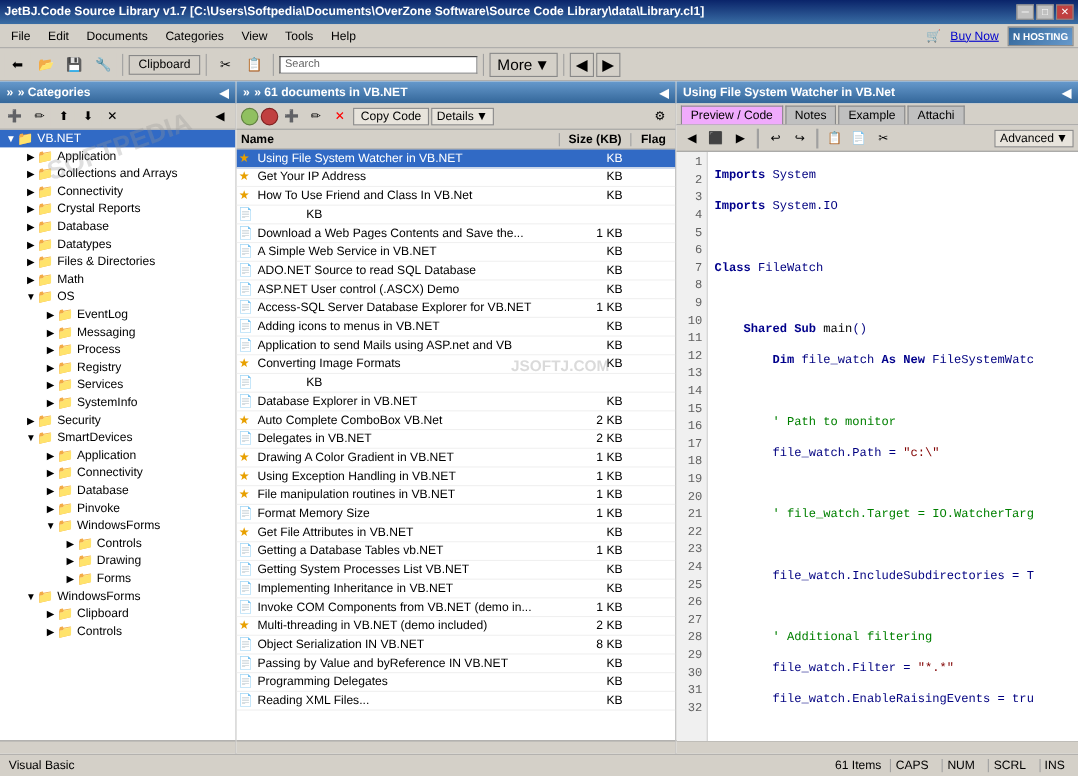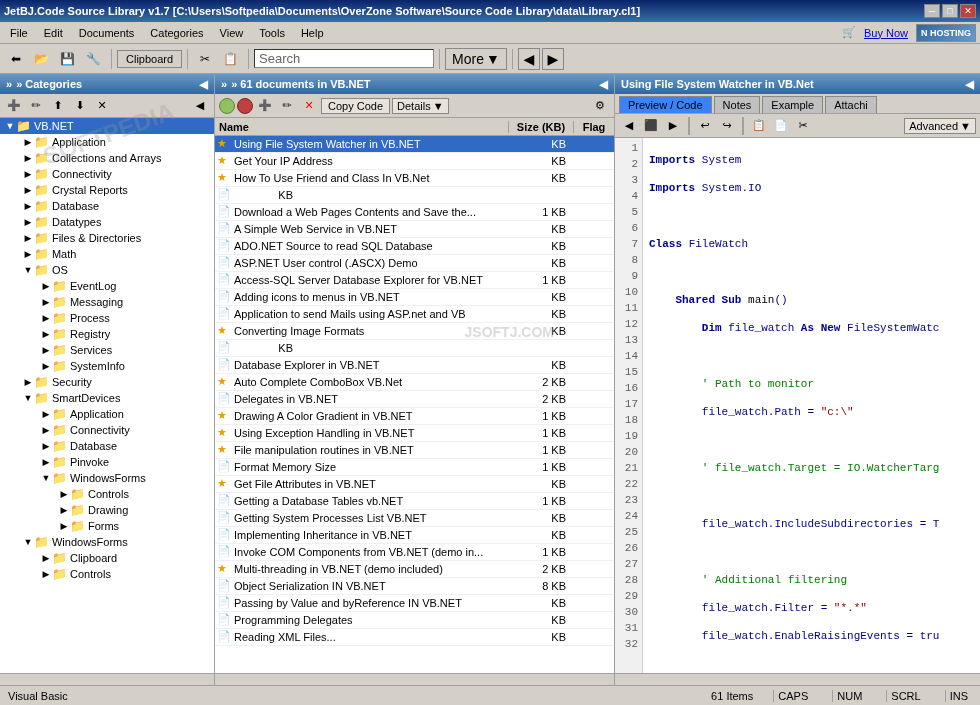"Search" span { font-size: 13px -> 10px }
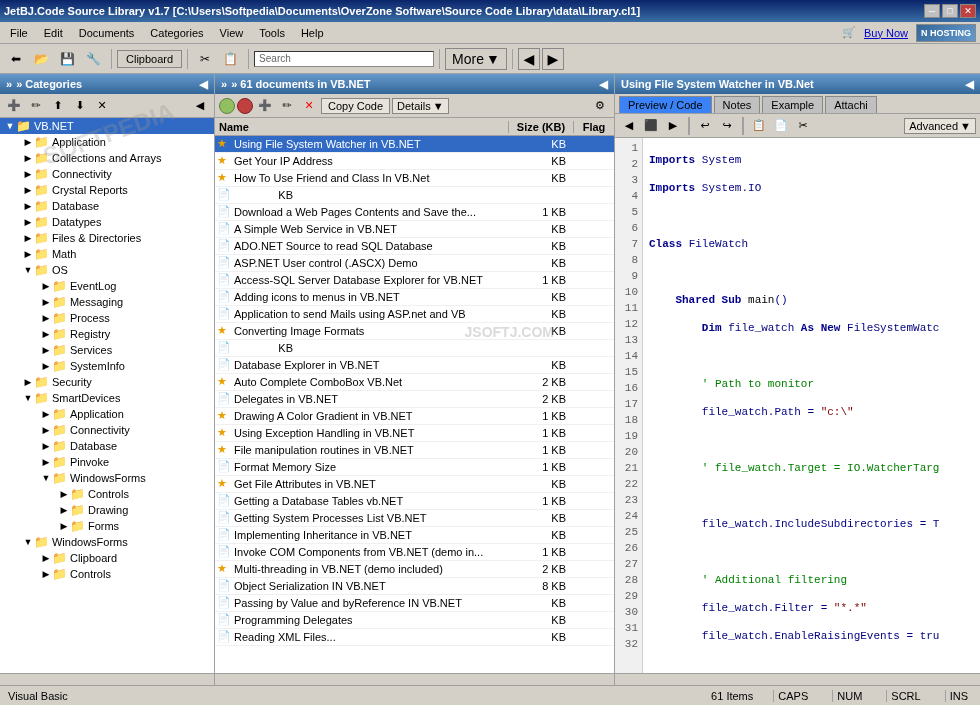"Preview / Code" .code-tab.active { background: #3b82f6 -> #f0abfc }
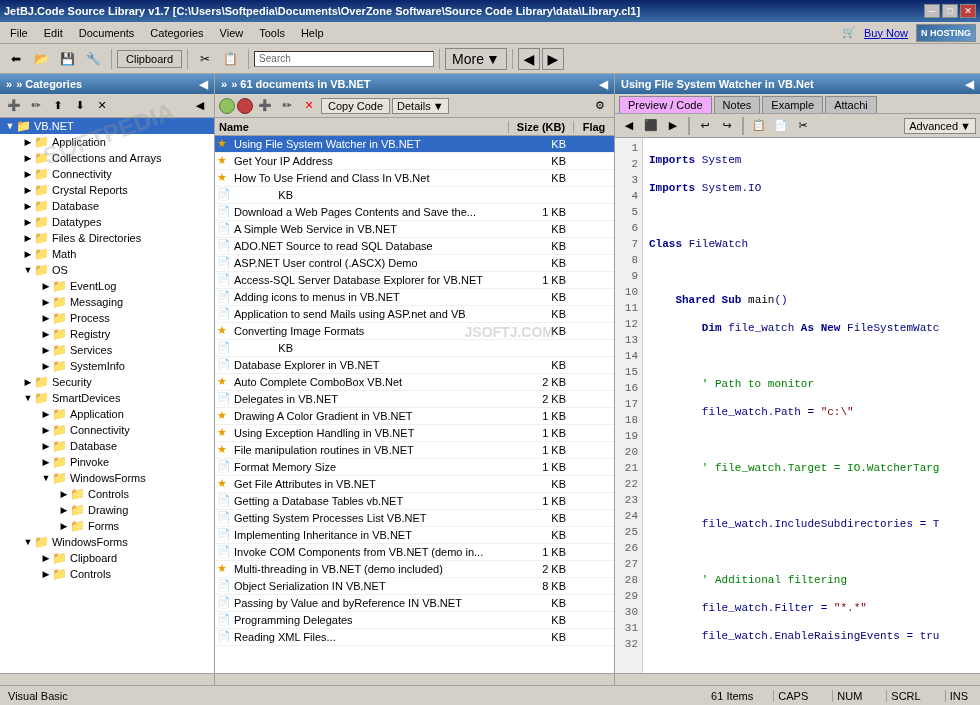"61 Items" .status-right { gap: 20px -> 8px }
